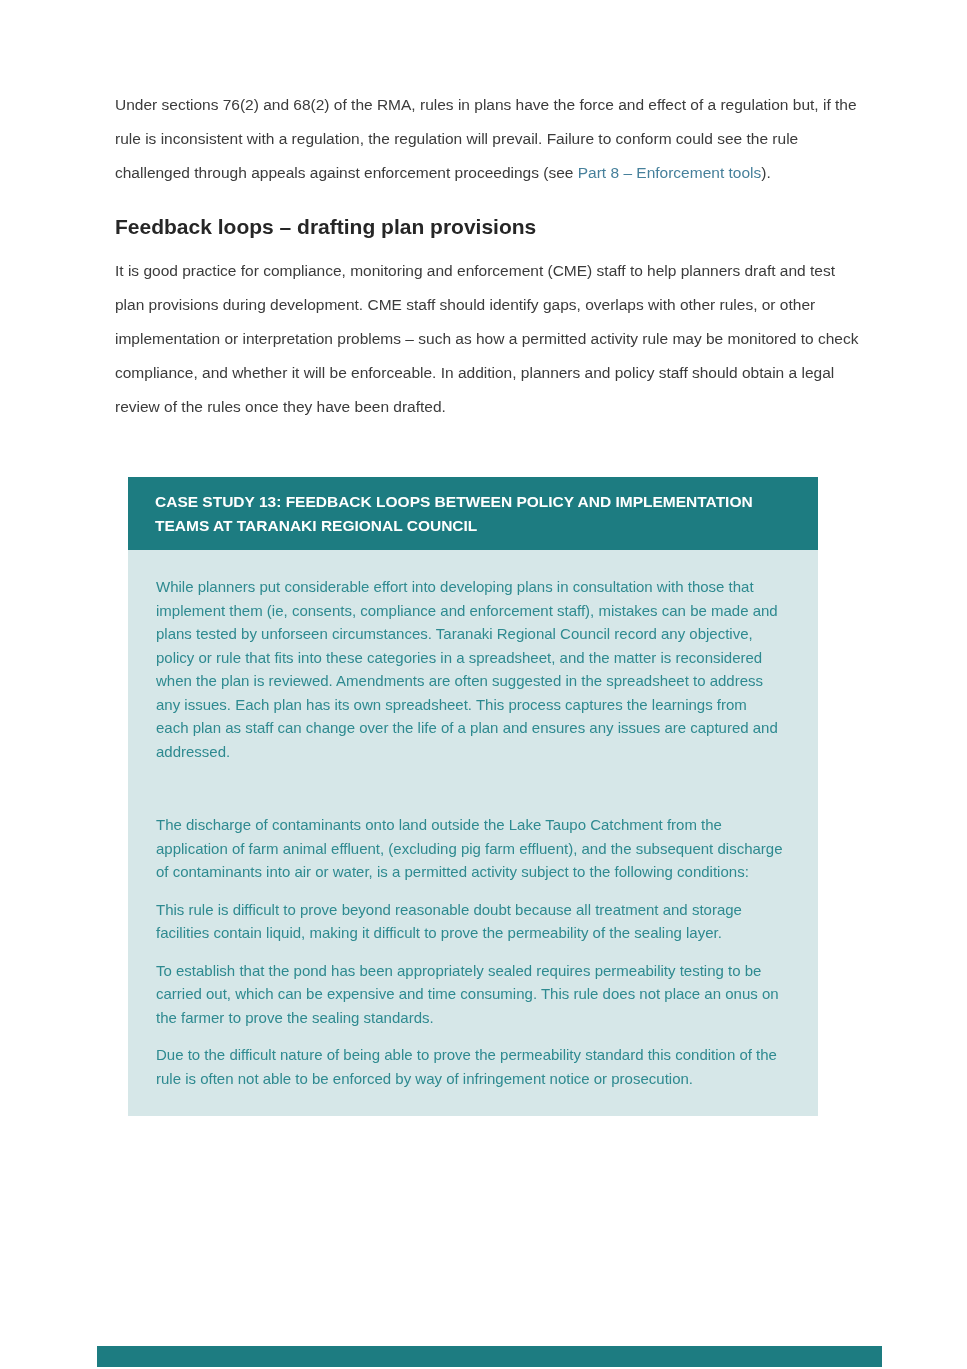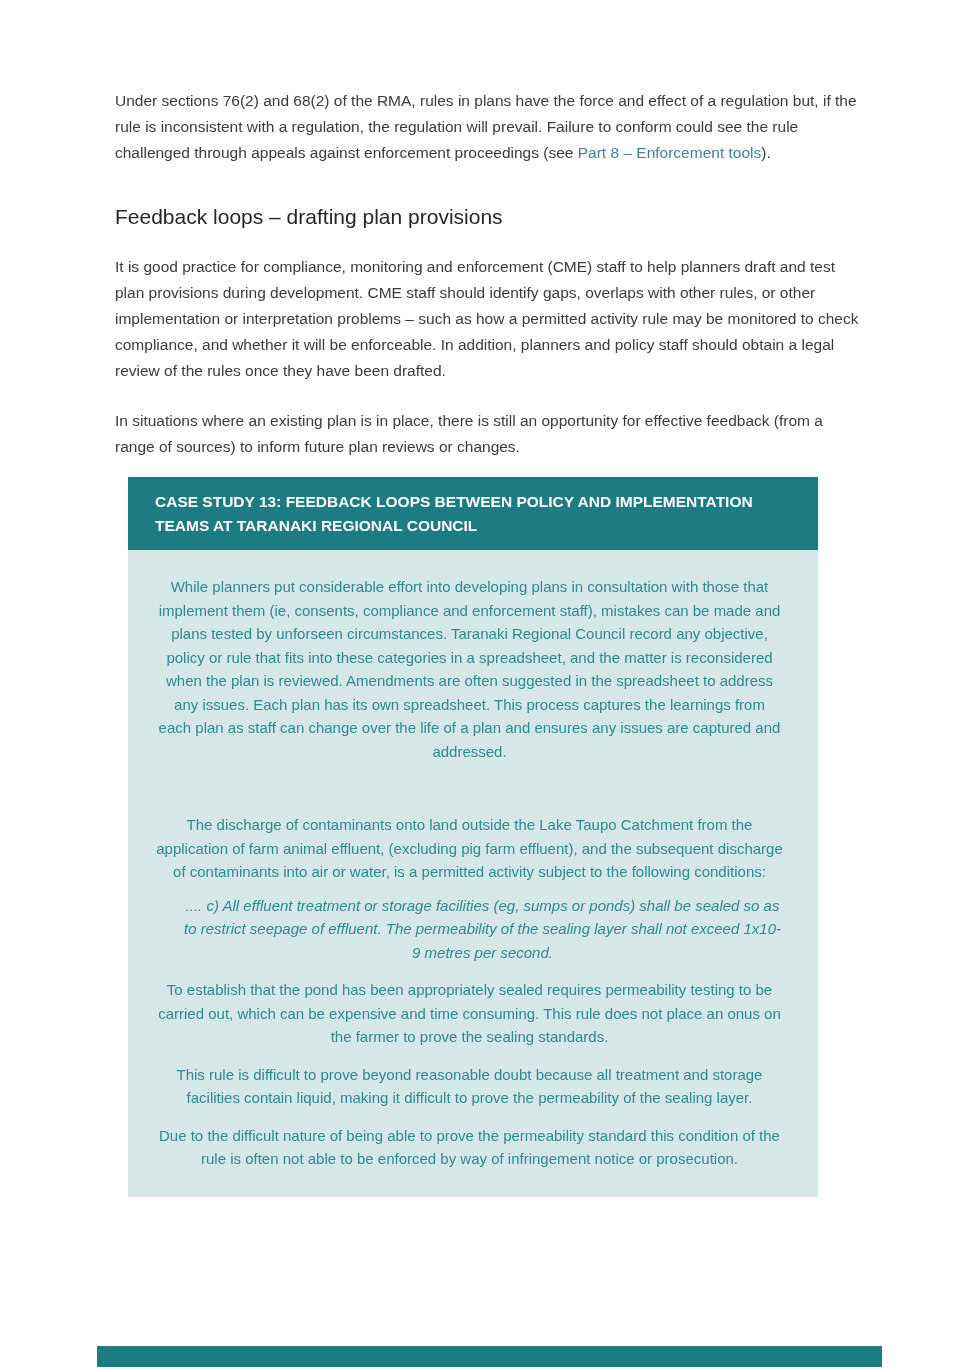"Under sections 76(2) and 68(2)" .para { line-height: 26px -> 34px }
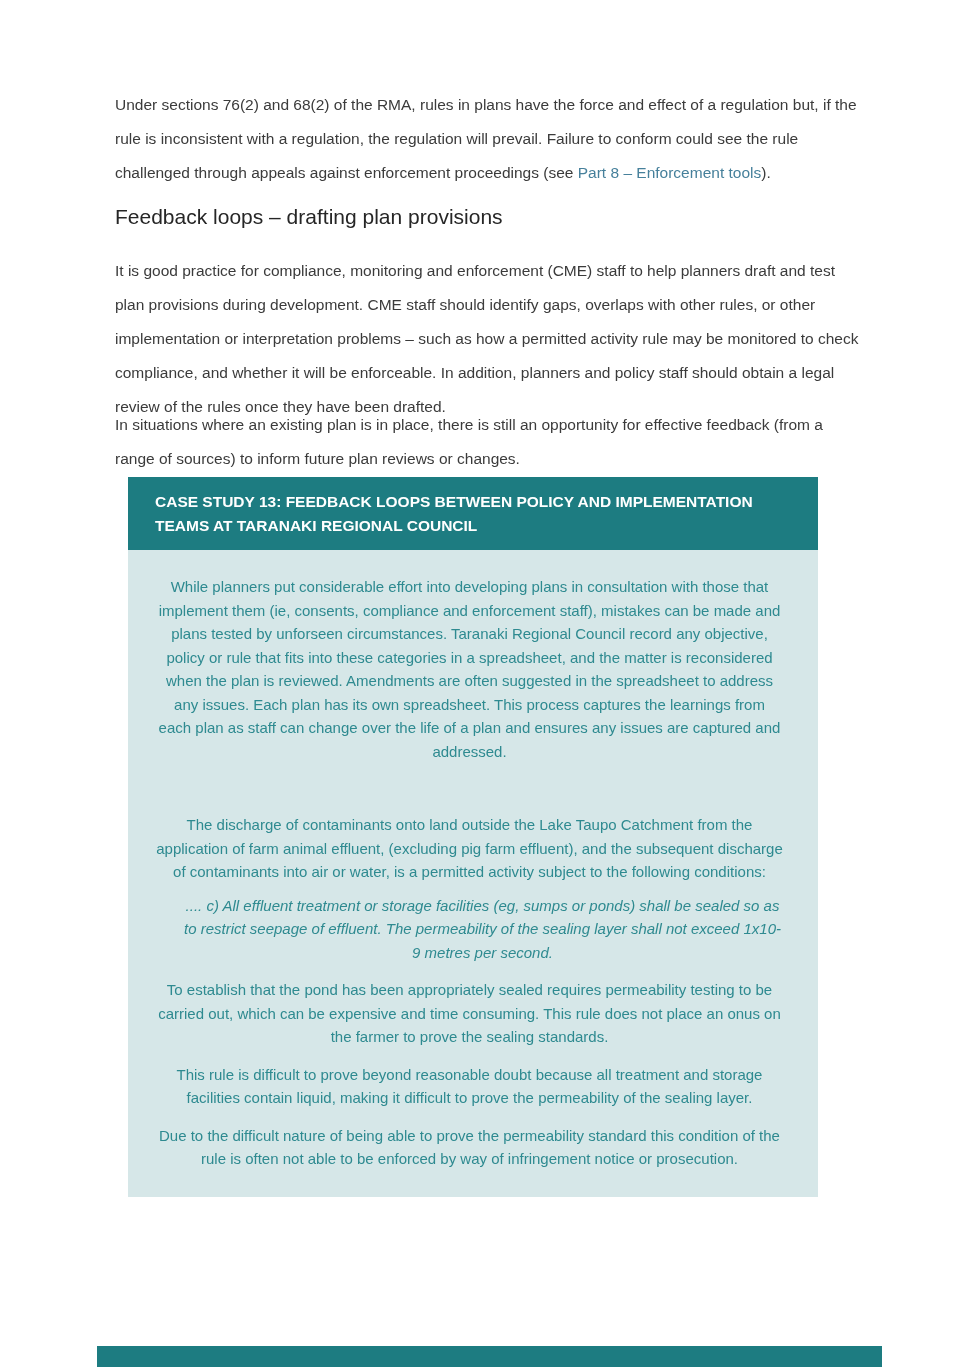"Feedback loops – drafting plan" h2.section-heading { font-weight: normal -> bold; top: 205px -> 215px }
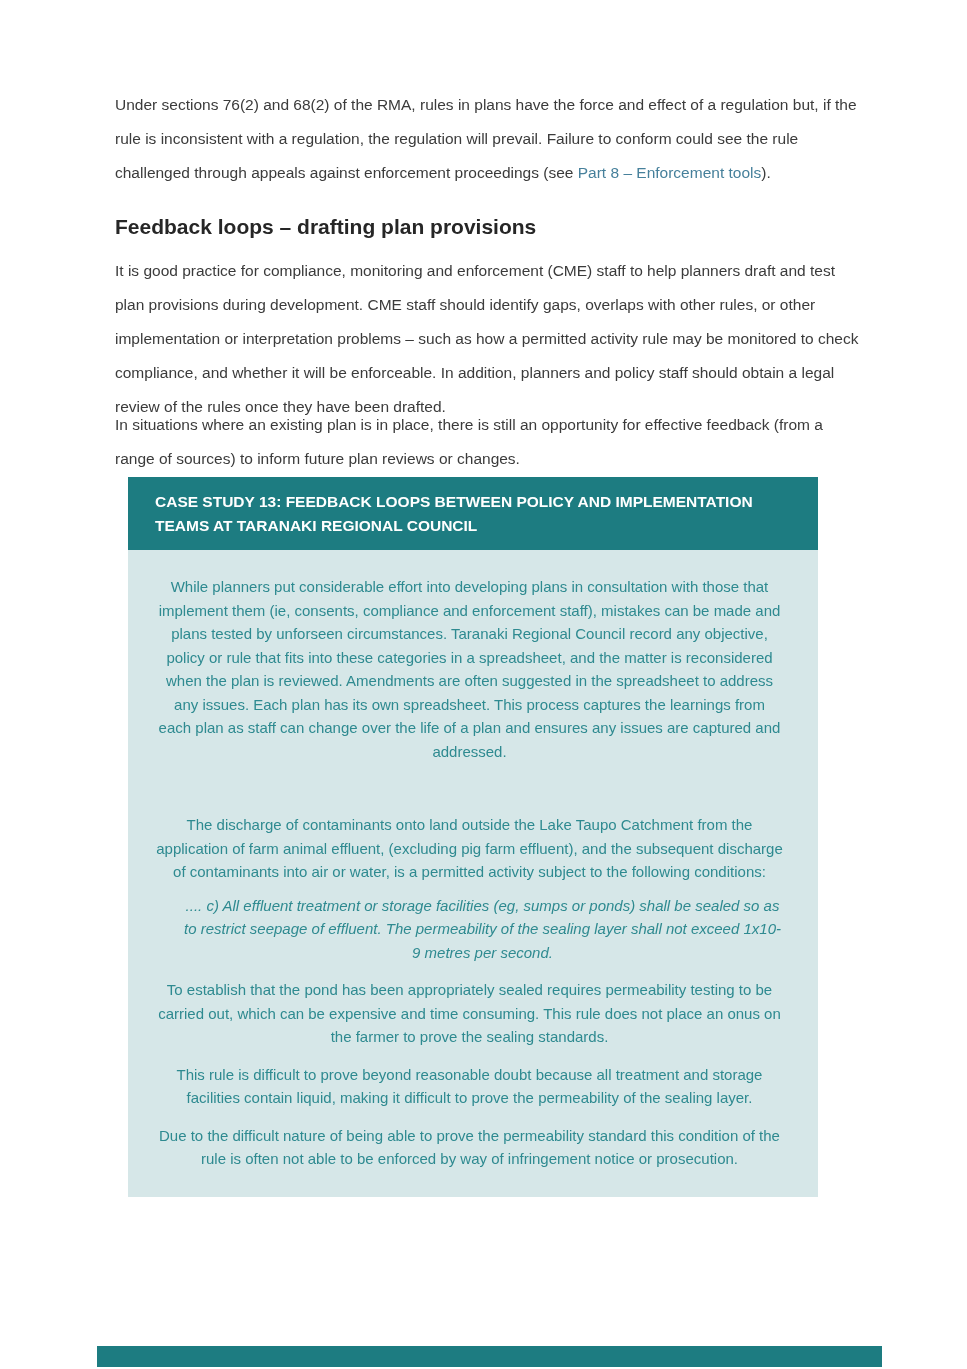"In situations where an existing" p.para { html: <p>In situations where an existing plan is in place, there is still an opportunity for effective feedback (from a range of sources) to inform future plan reviews or changes.</p> -> none }
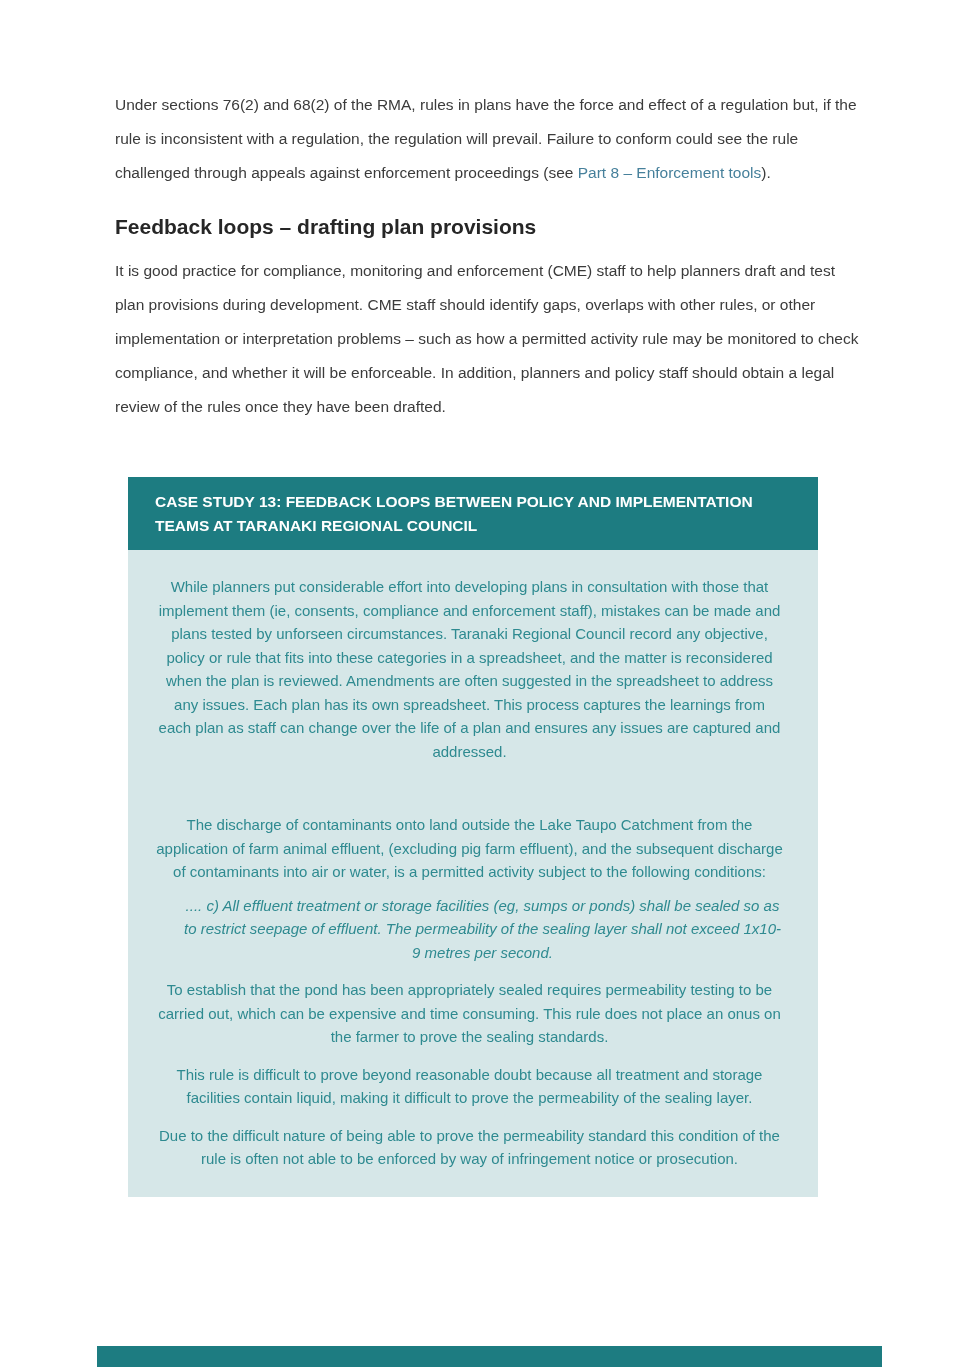"While planners put considerable effort" .case-body p { text-align: center -> none }
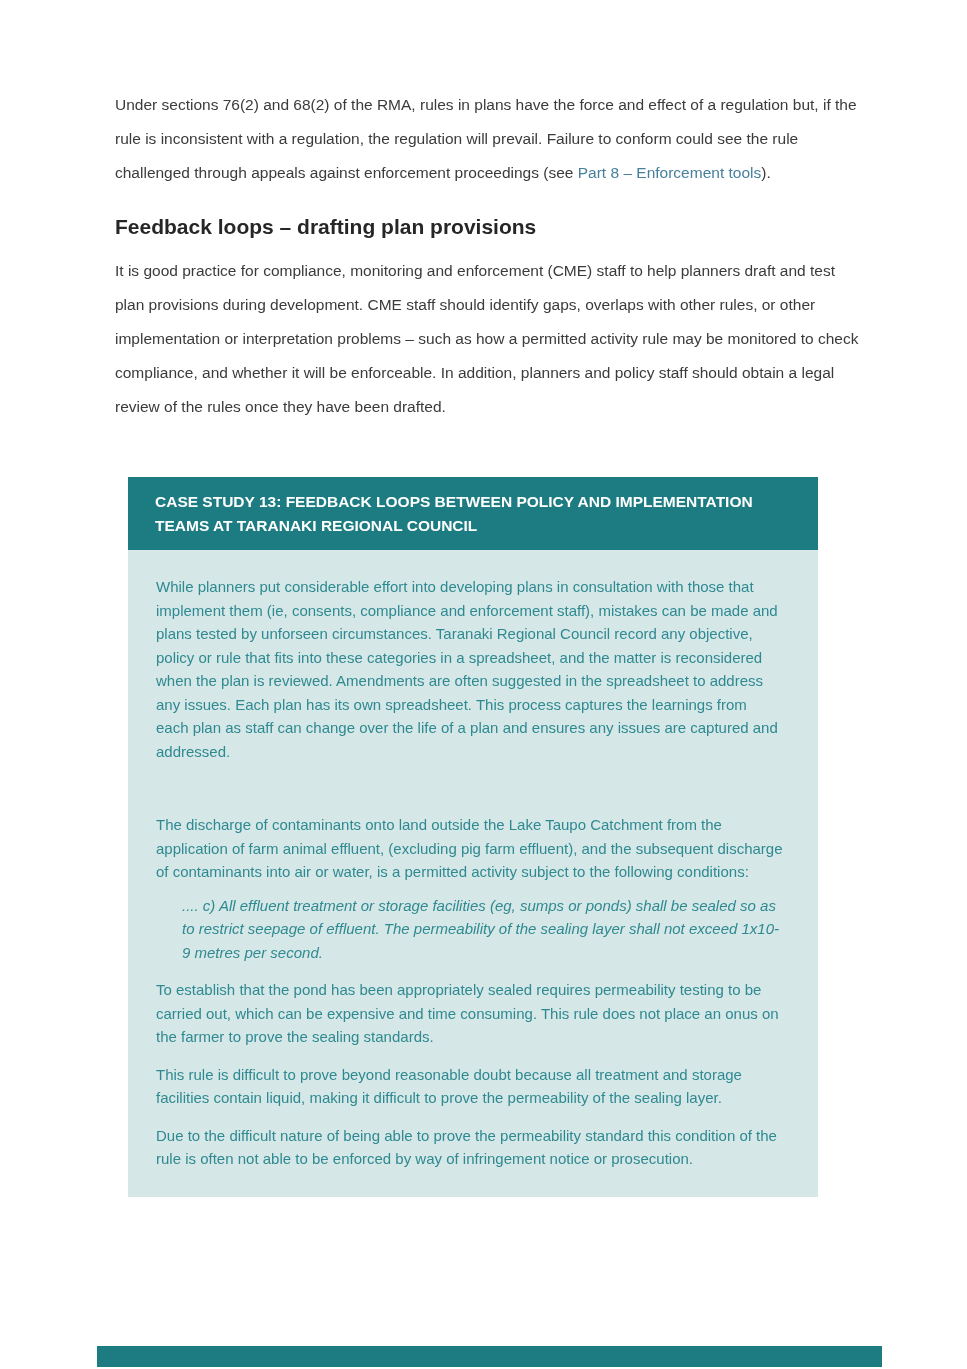".... c) All effluent treatment" p.rule-condition { html: <p>.... c) All effluent treatment or storage facilities (eg, sumps or ponds) shall be sealed so as to restrict seepage of effluent. The permeability of the sealing layer shall not exceed 1x10-9 metres per second.</p> -> none }
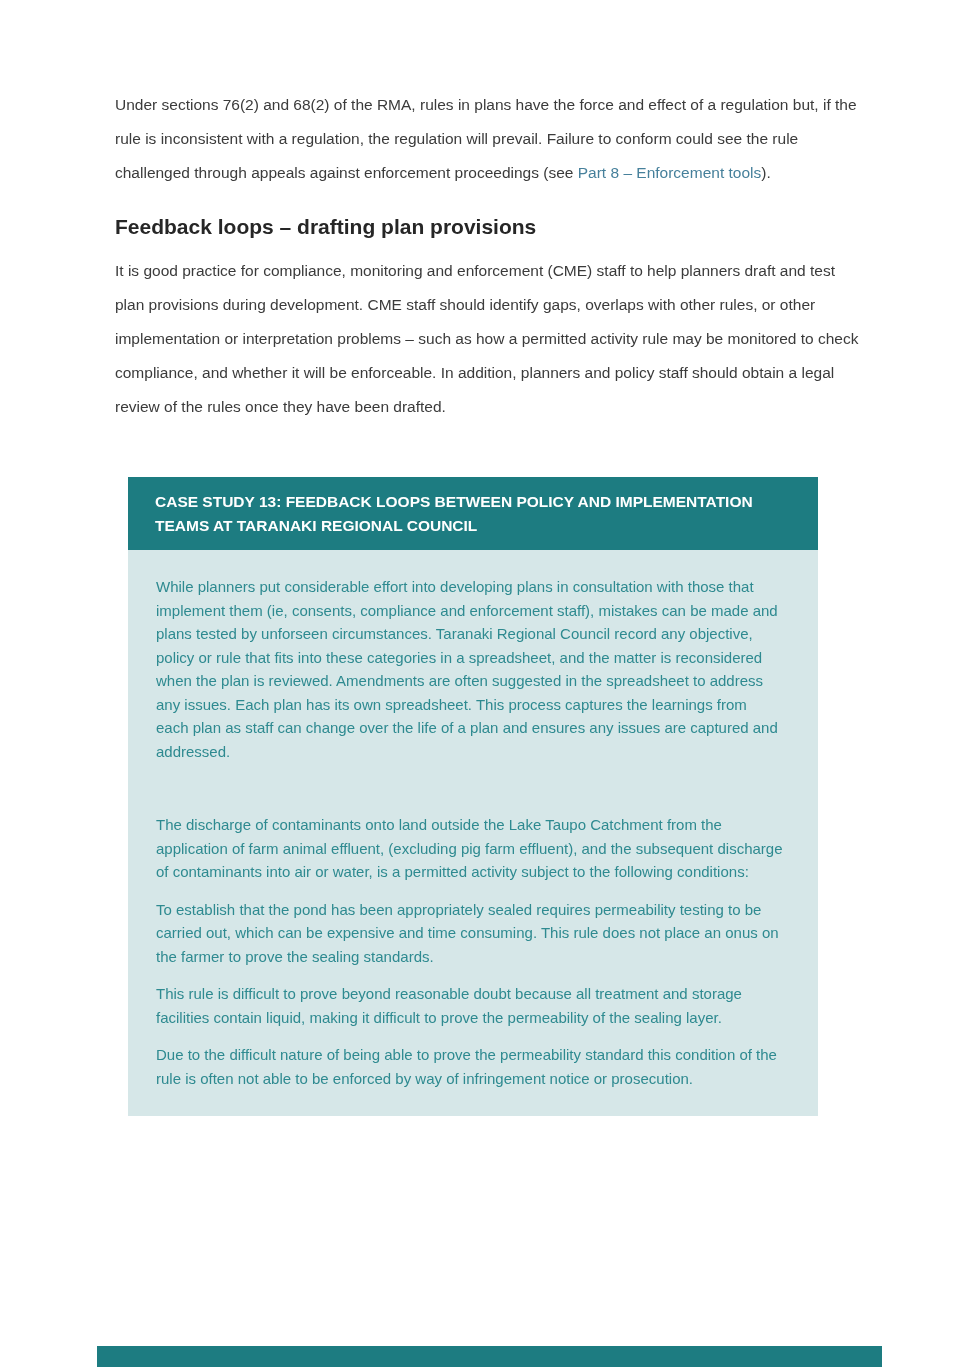"To establish that the pond" p { order: before "This rule is difficult to" -> after "This rule is difficult to" }
